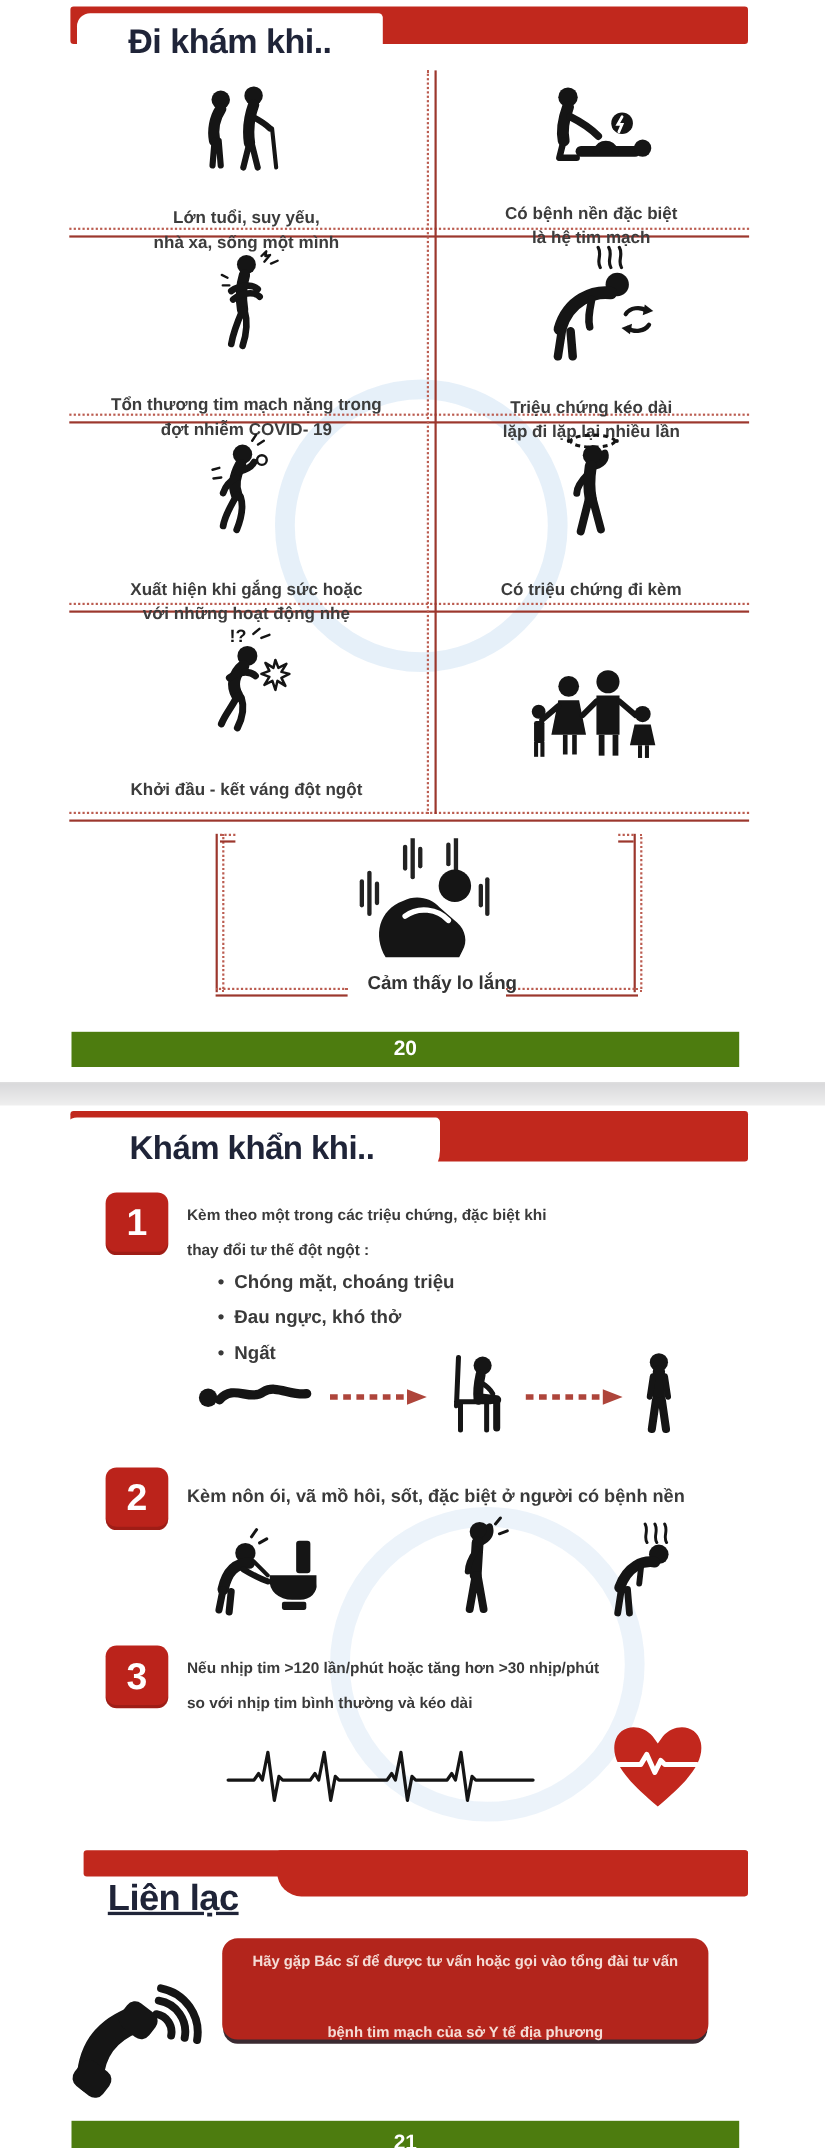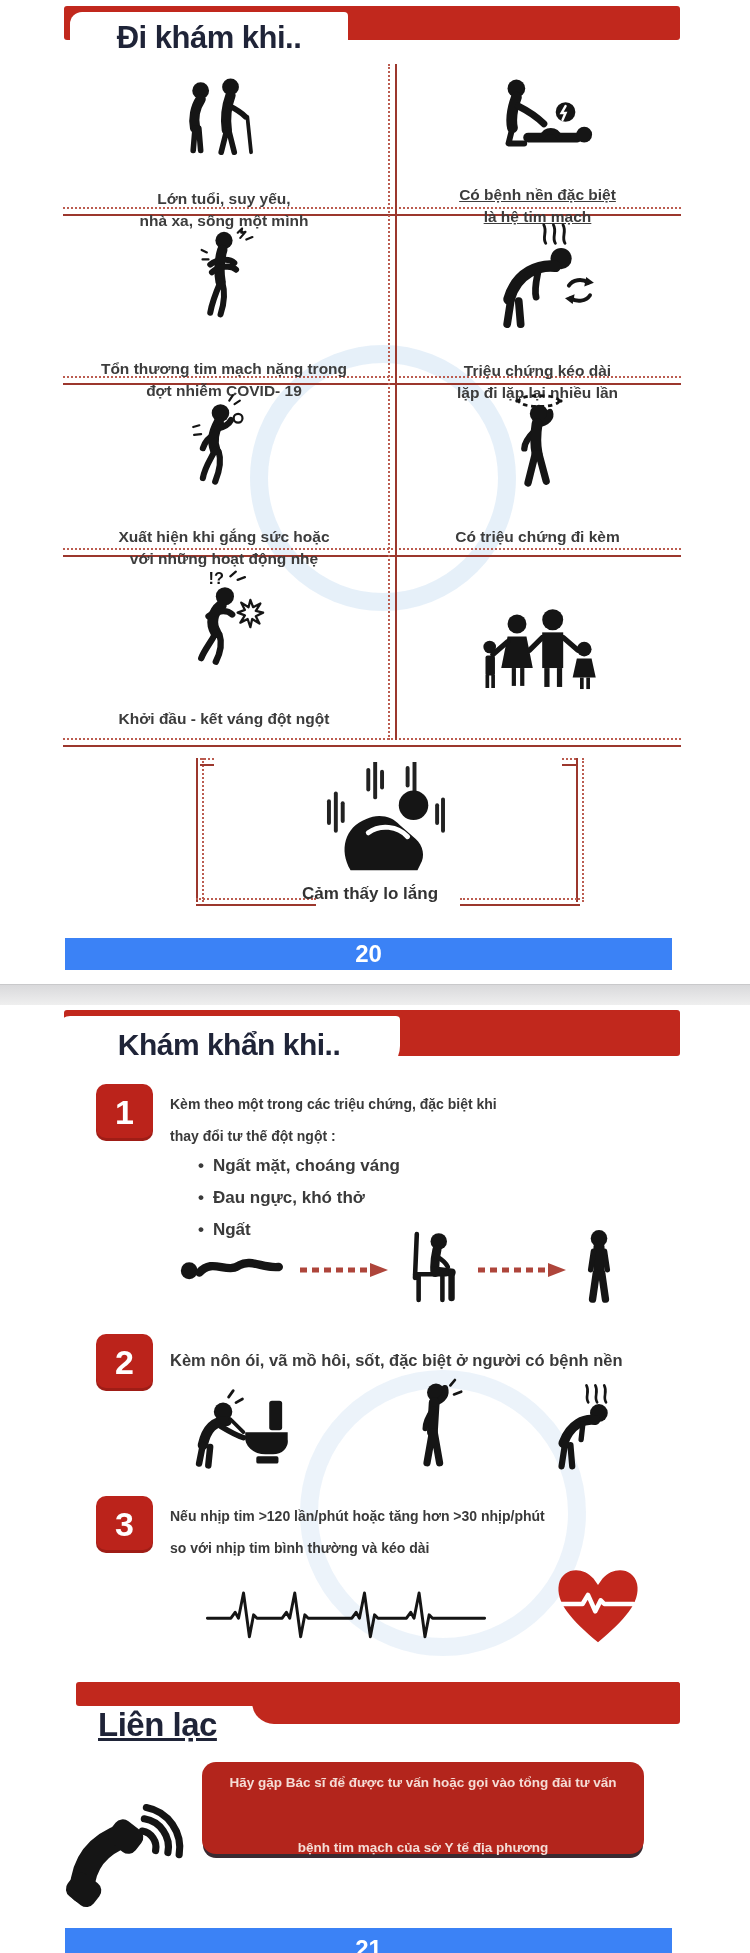"Có bệnh nền đặc biệt" div.abs { text-decoration: underline -> none }
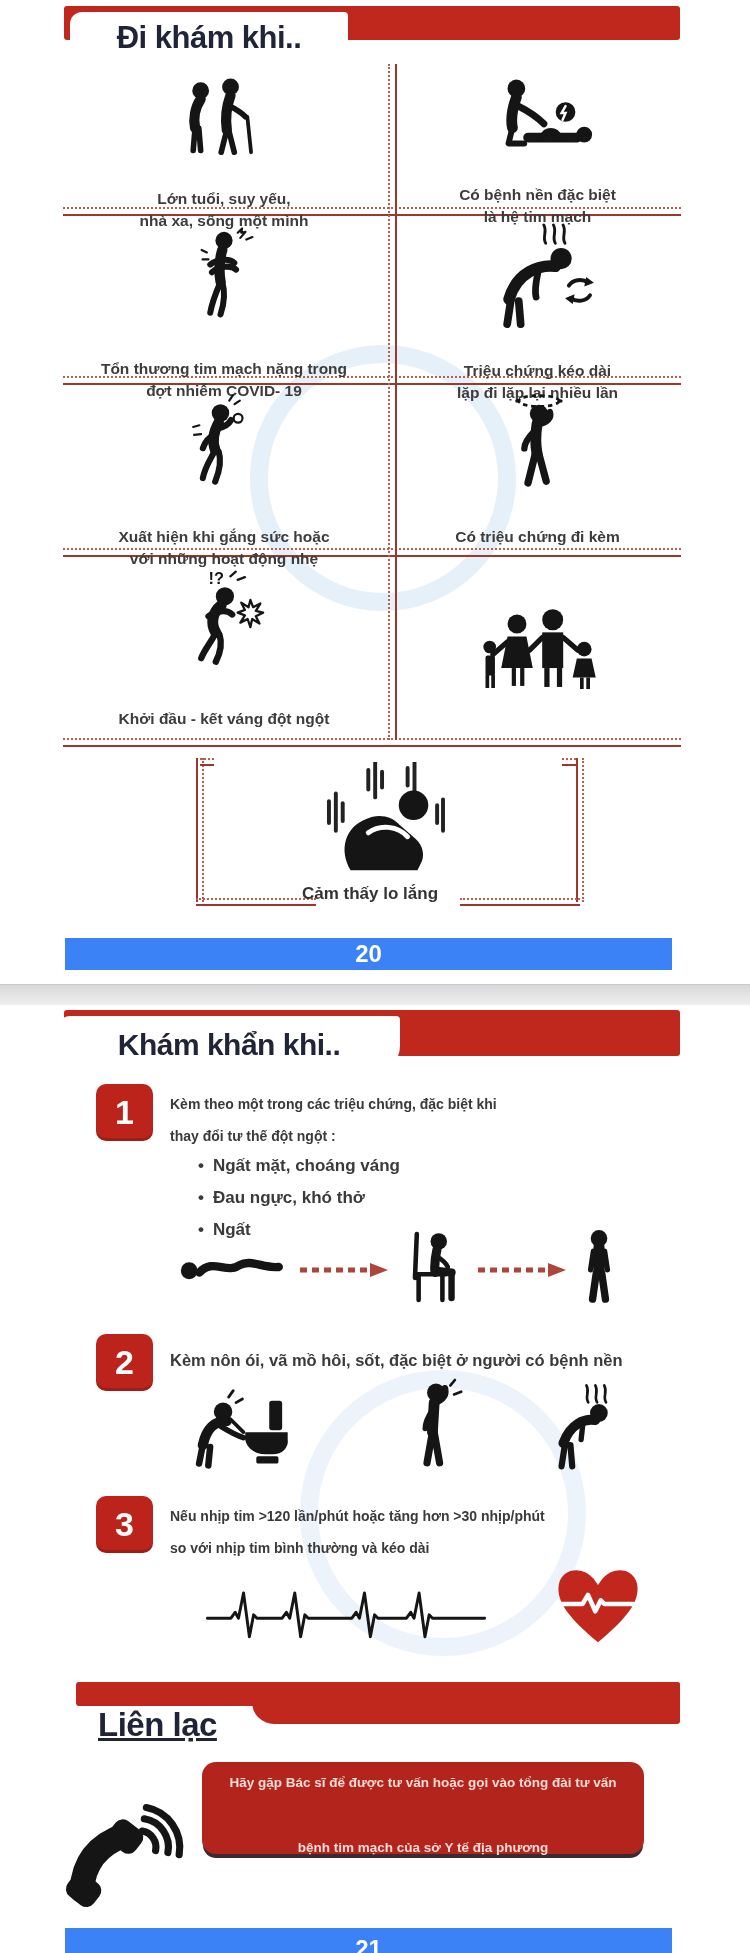"Cảm thấy lo lắng" div.abs { left: 296px -> 328px }
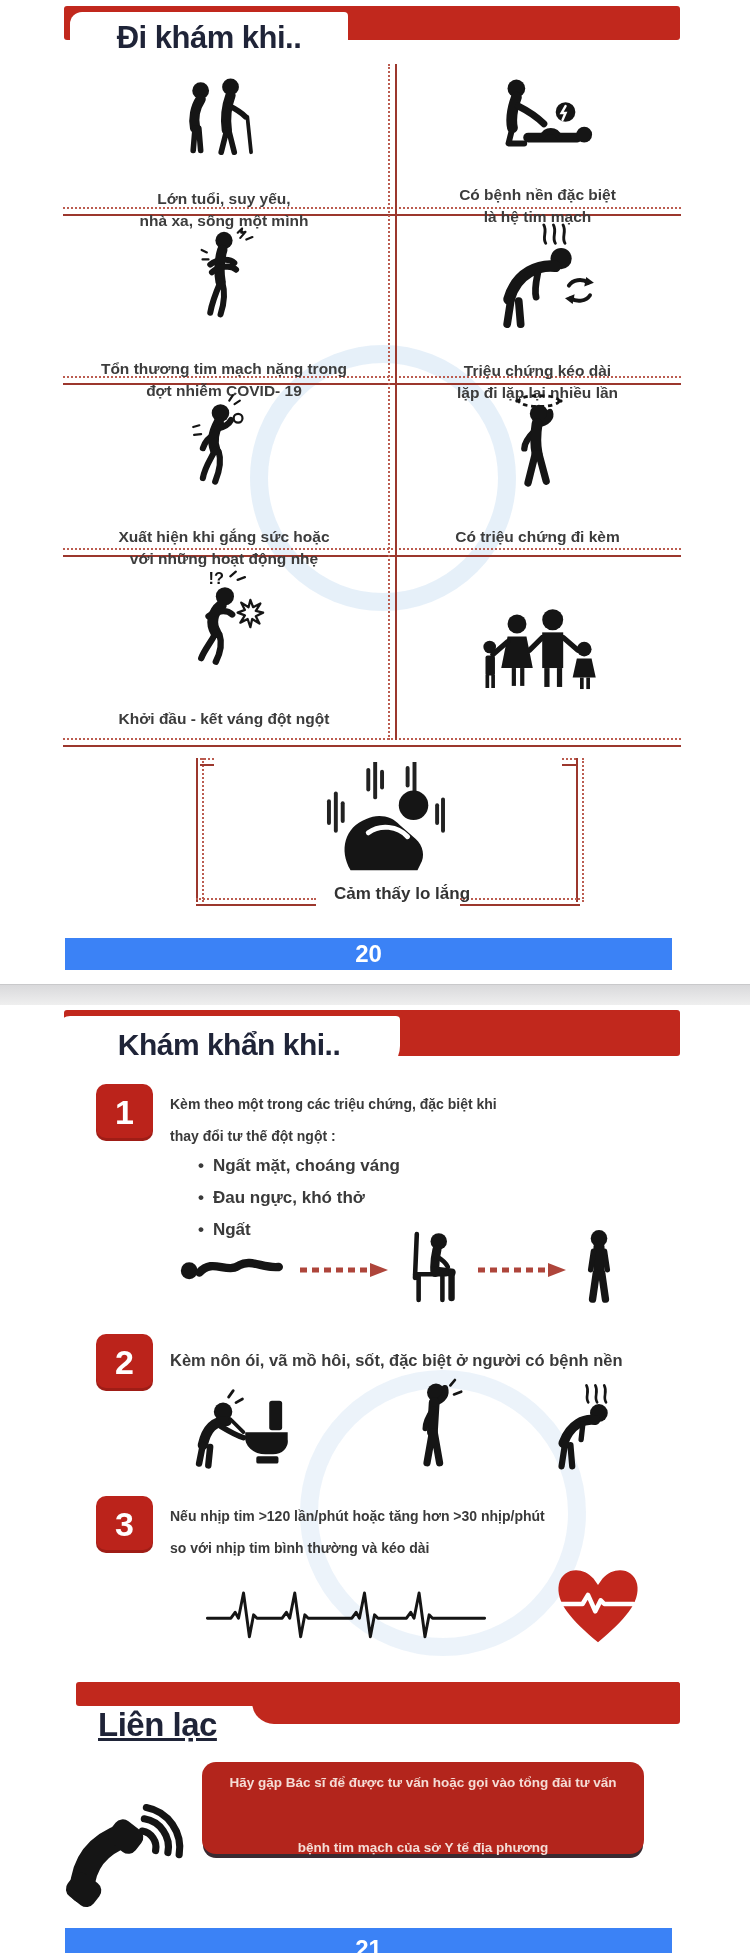"20" .pagebar { background: #3b82f6 -> #4d7c0f; font-size: 24px -> 19px }
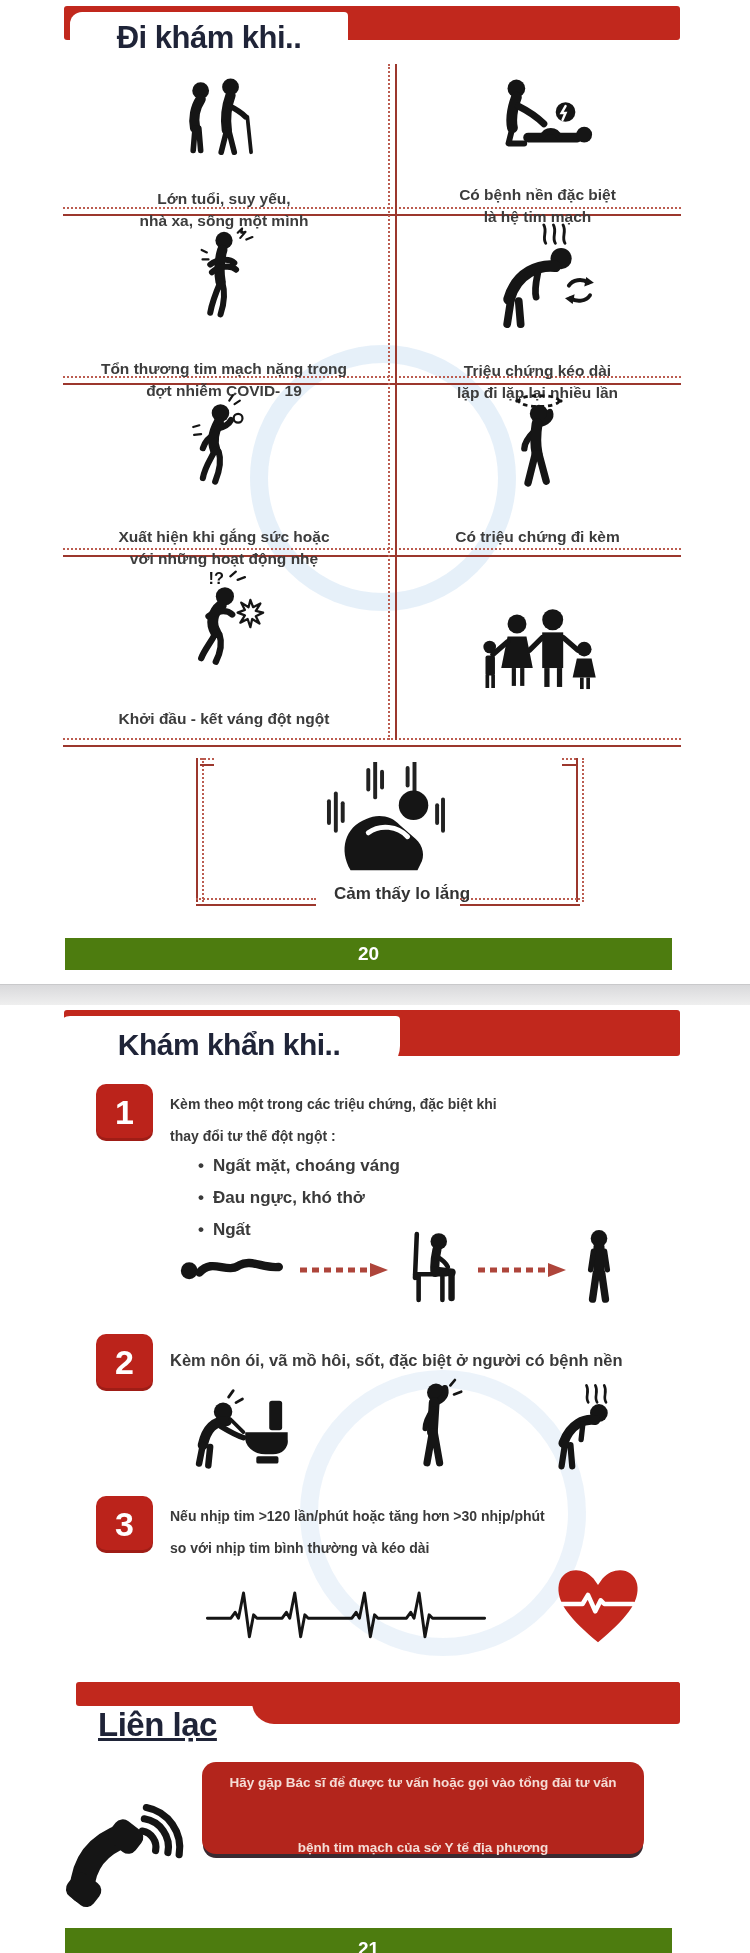"Ngất mặt, choáng váng" div.bullet { text: Ngất mặt, choáng váng -> Chóng mặt, choáng triệu }
